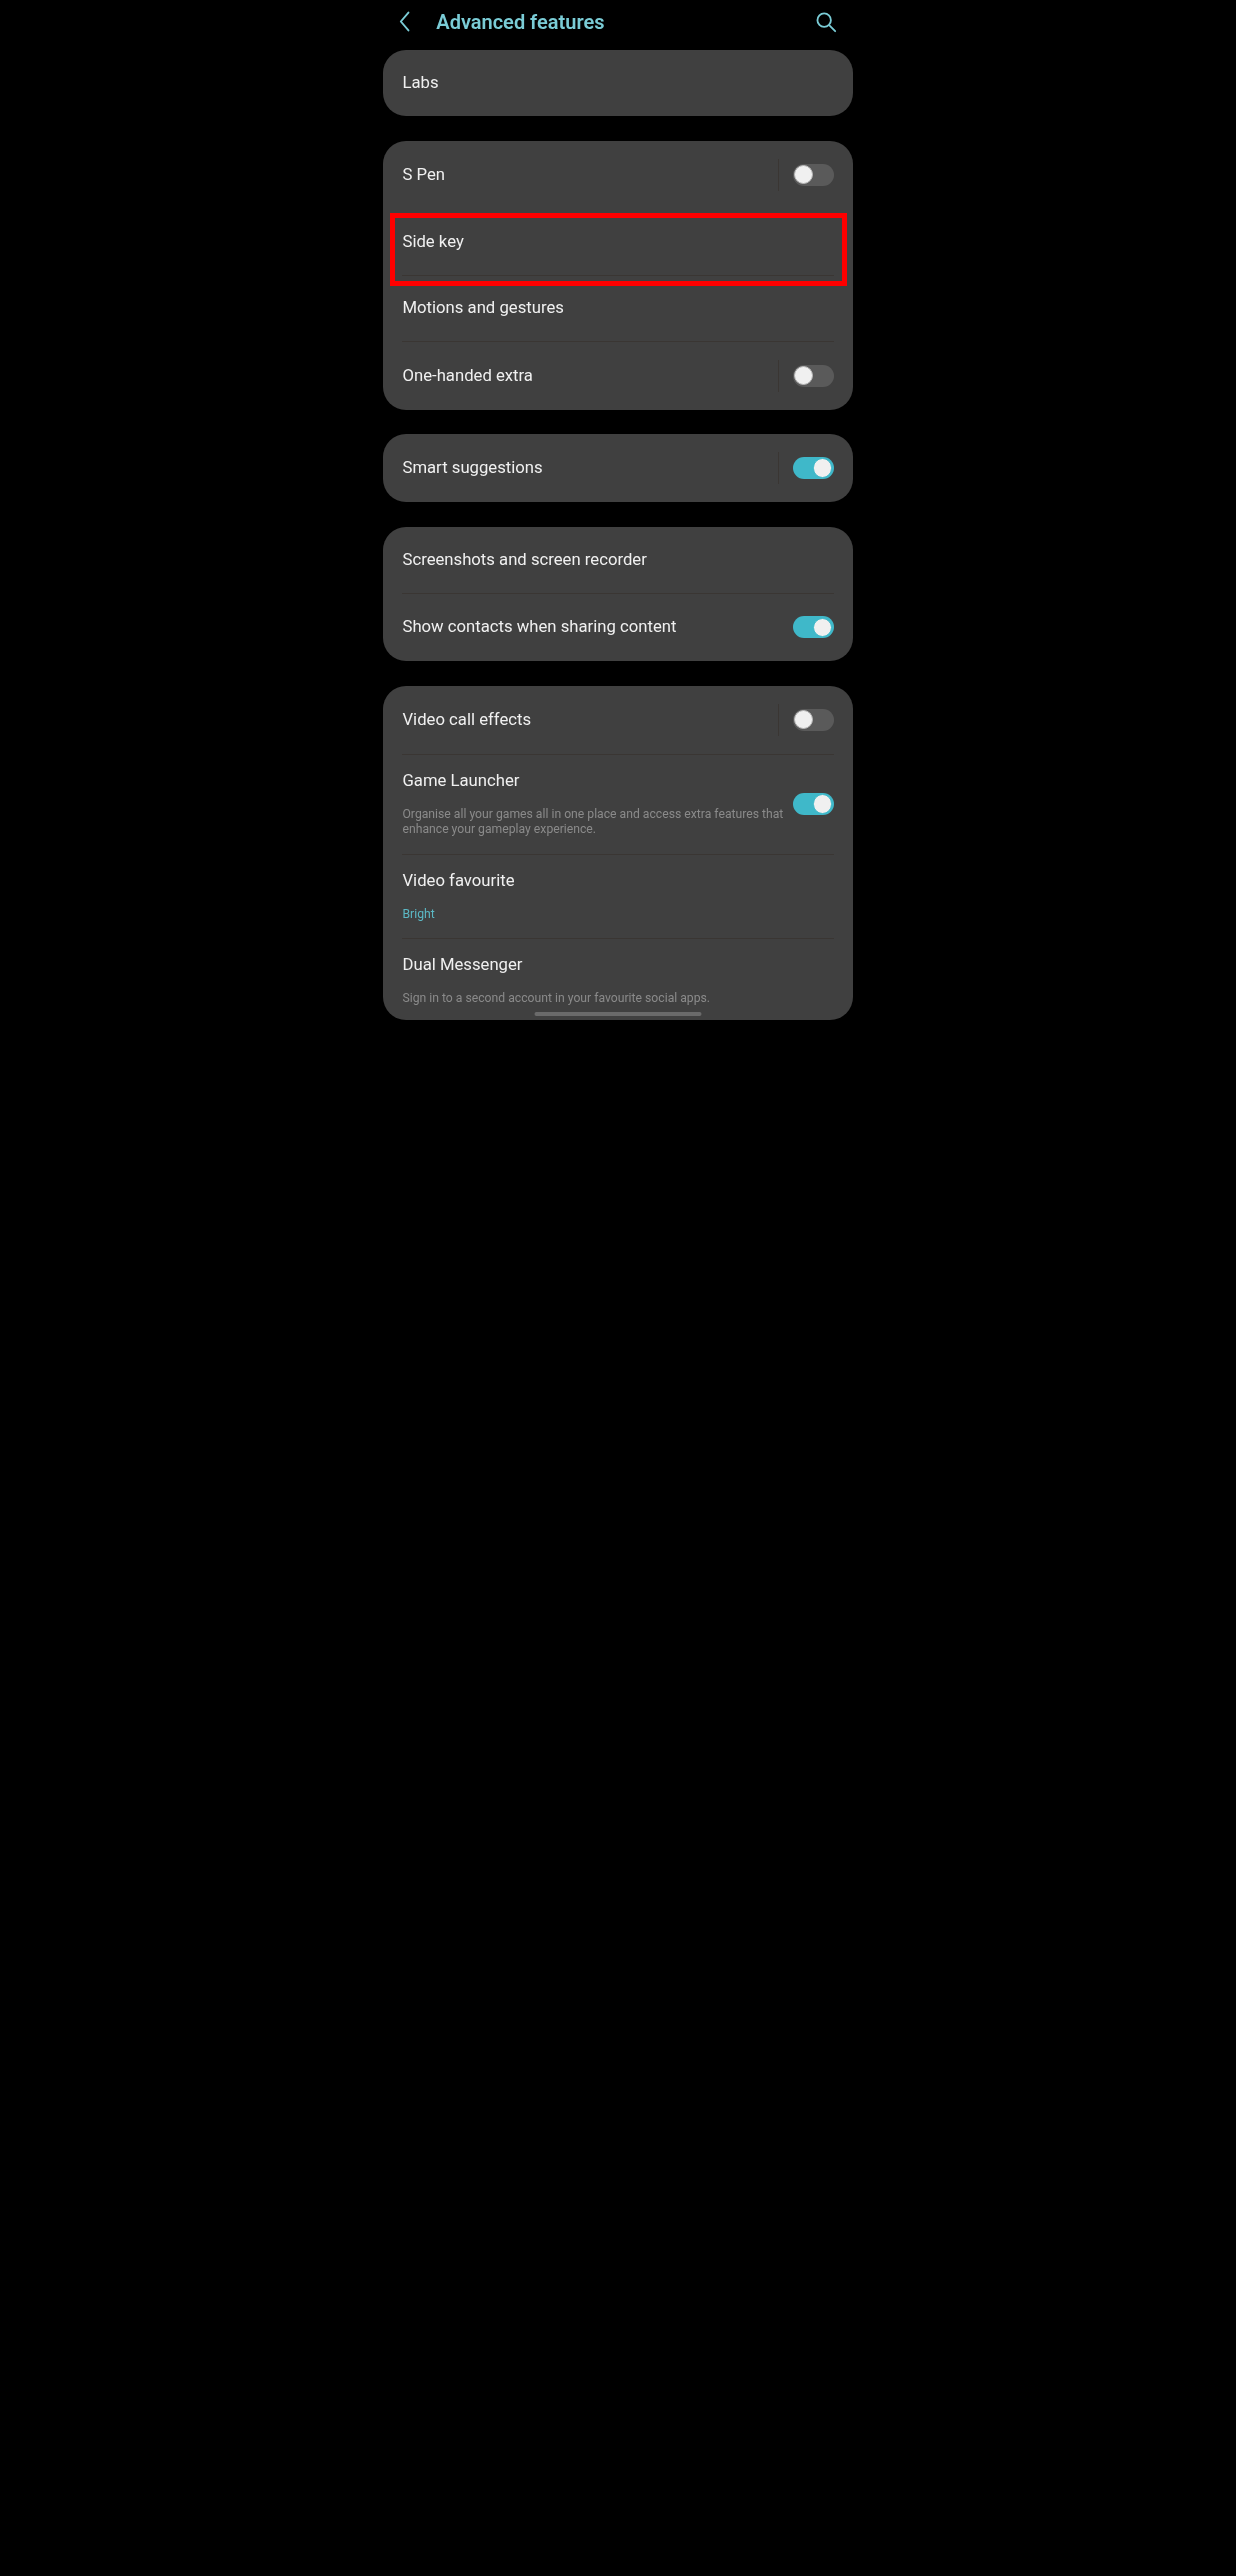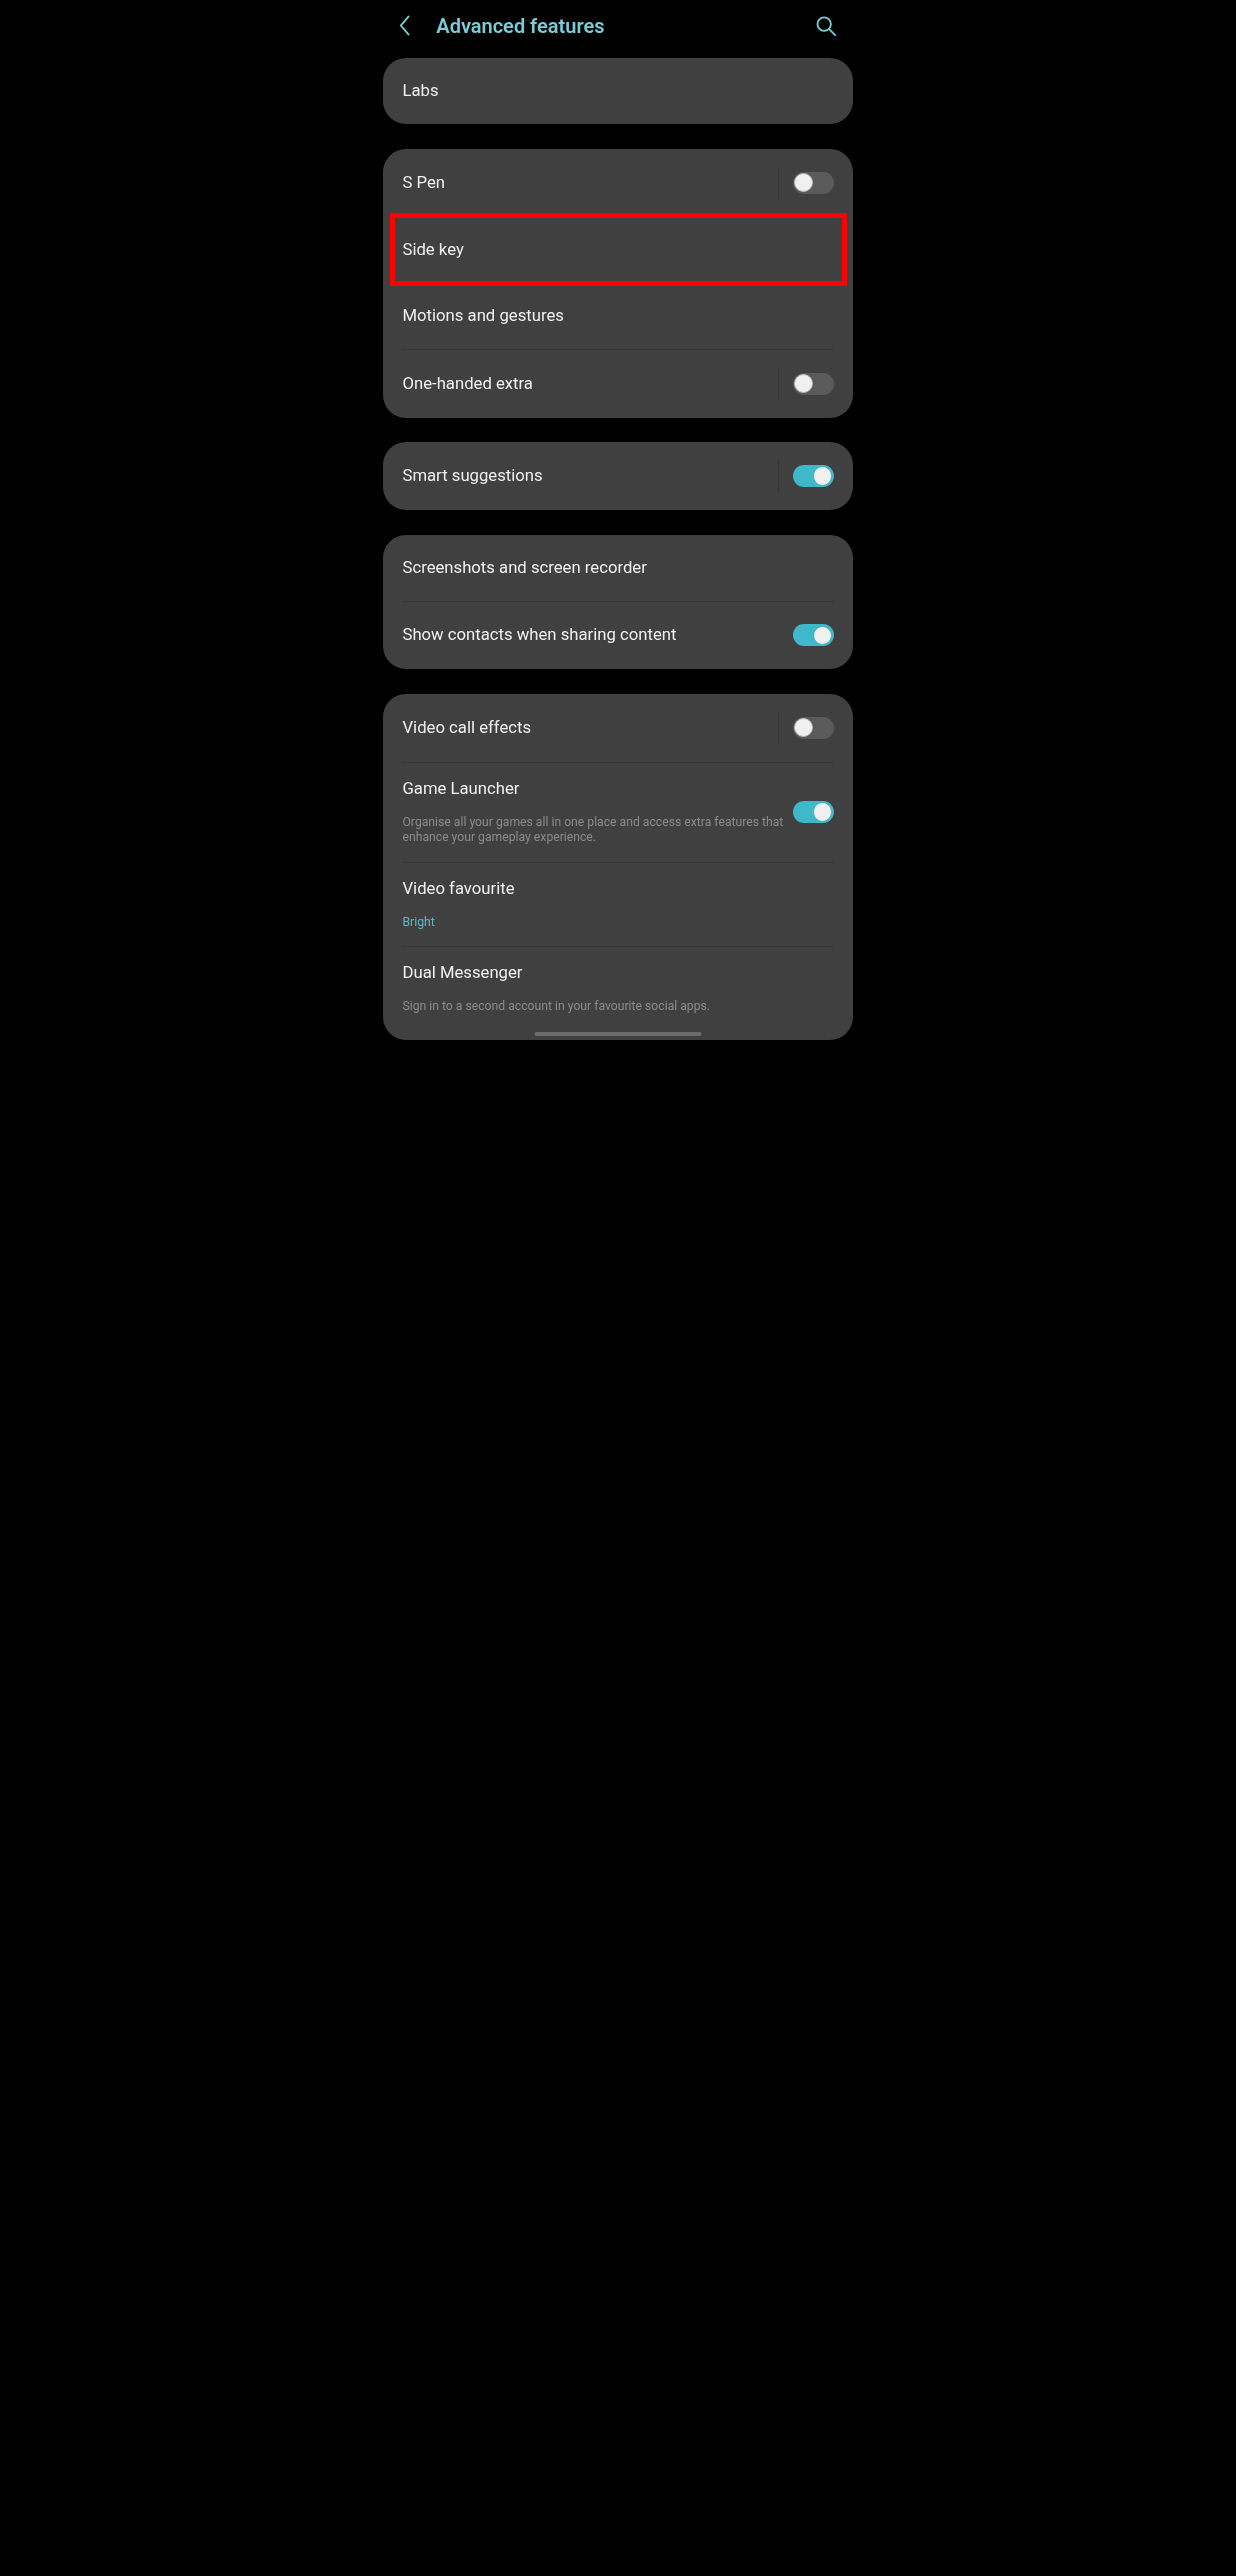"Advanced features" .header { height: 58px -> 50px }
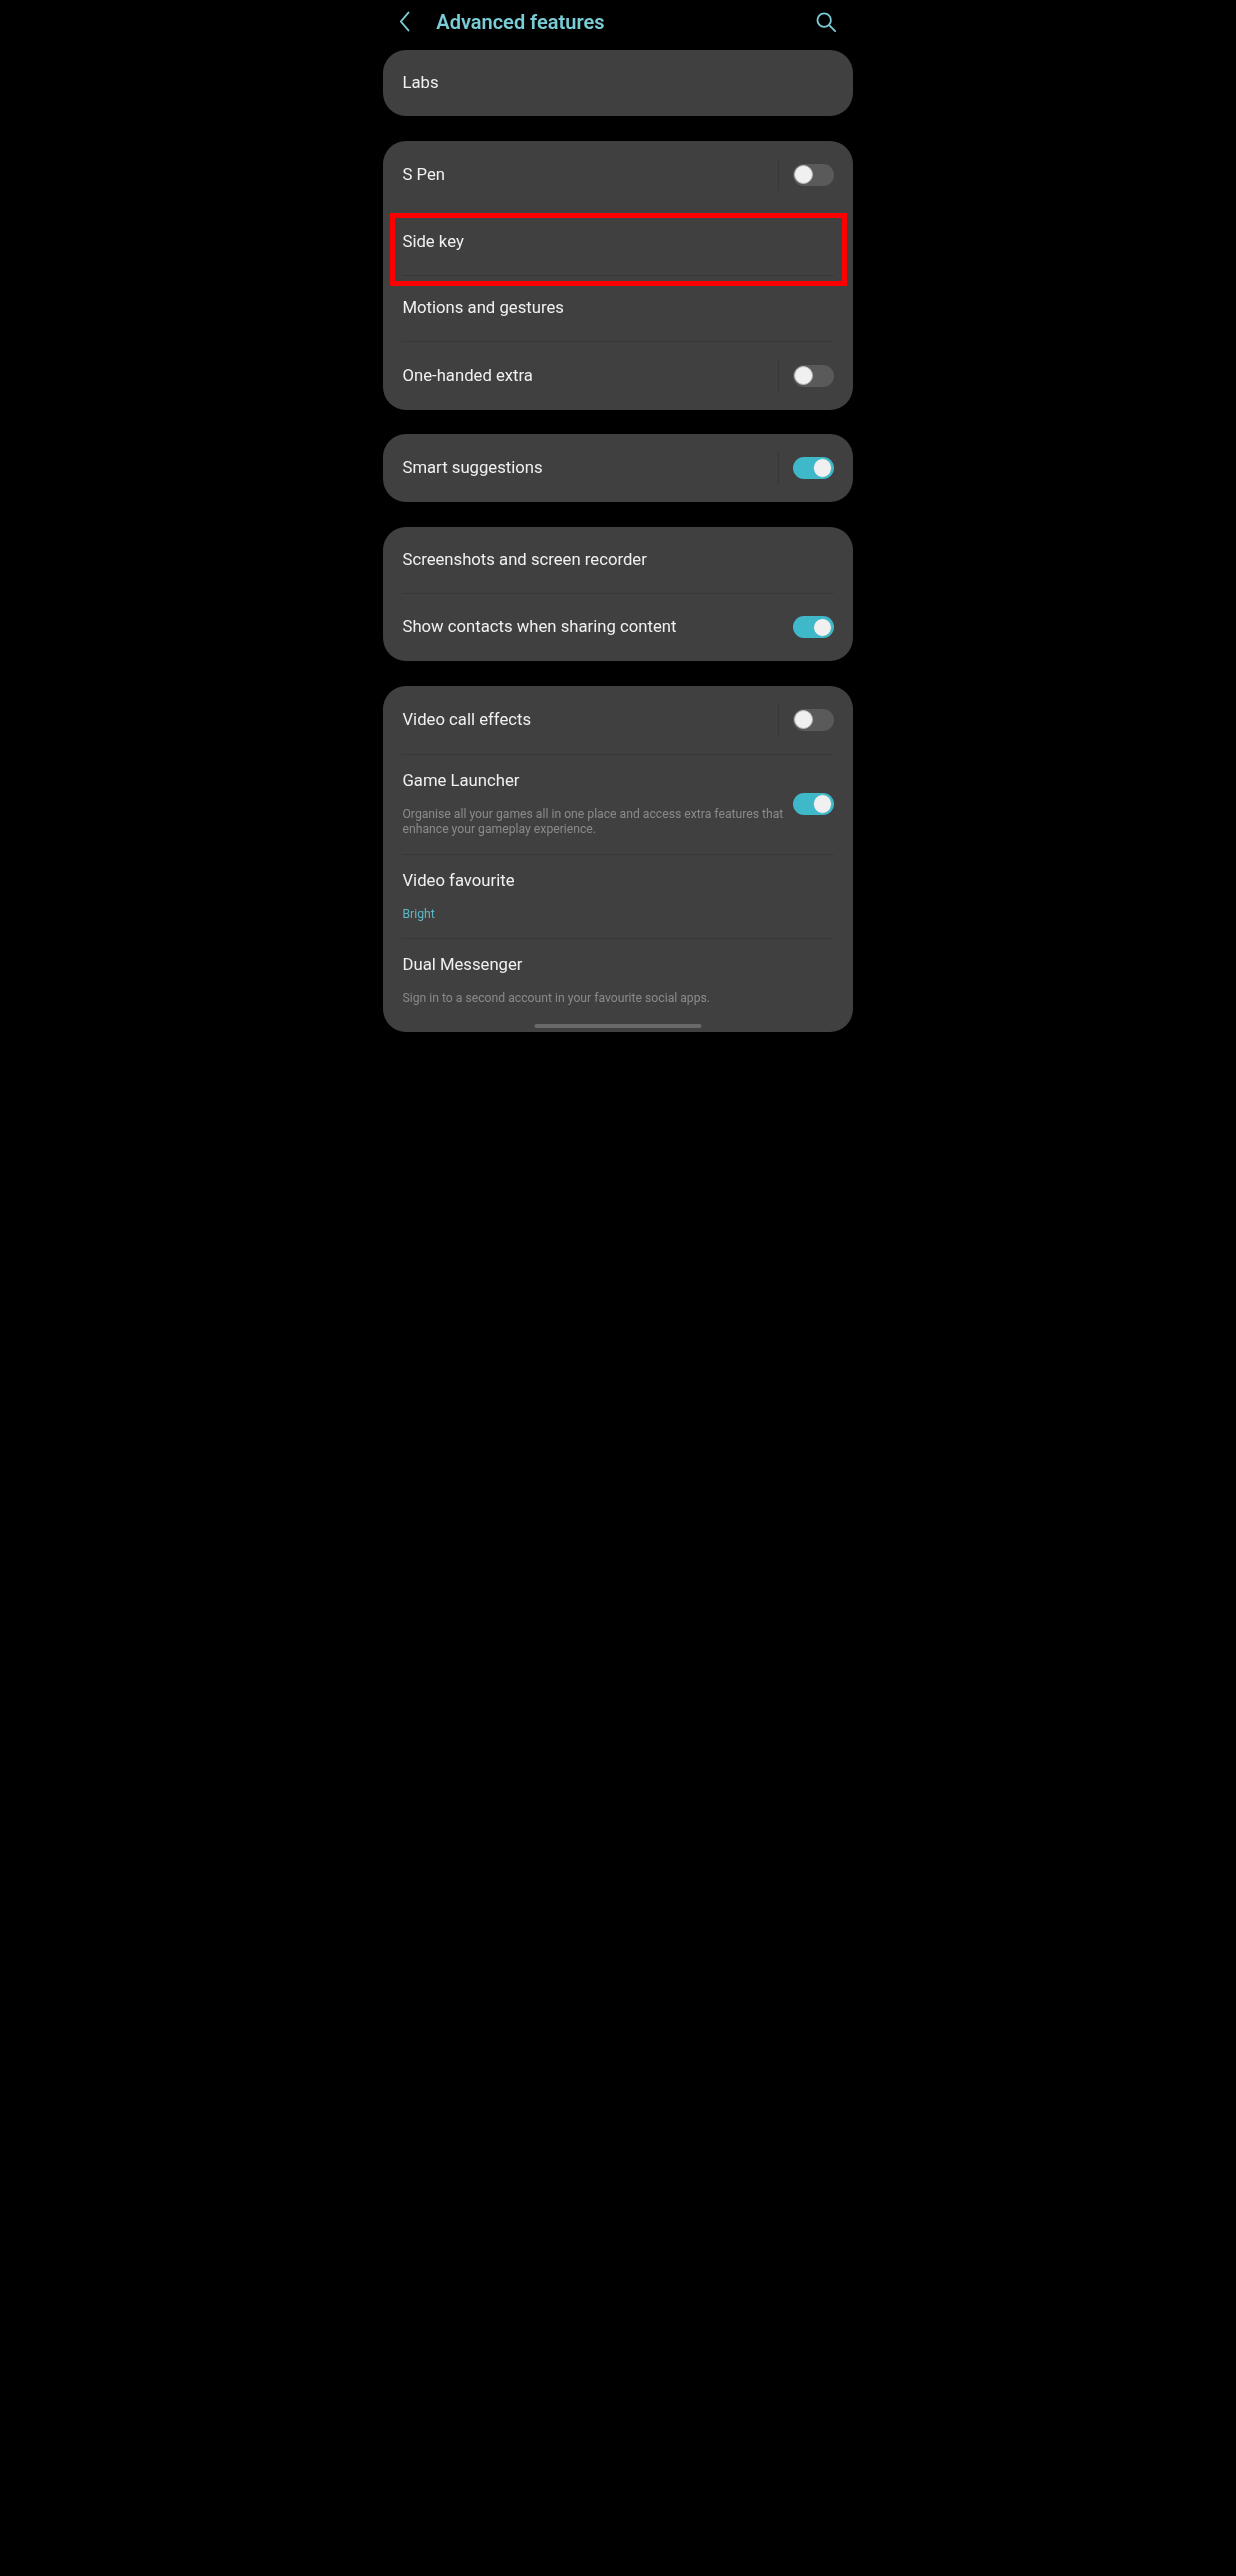"Dual Messenger" div.row { padding-bottom: 25px -> 13px }
